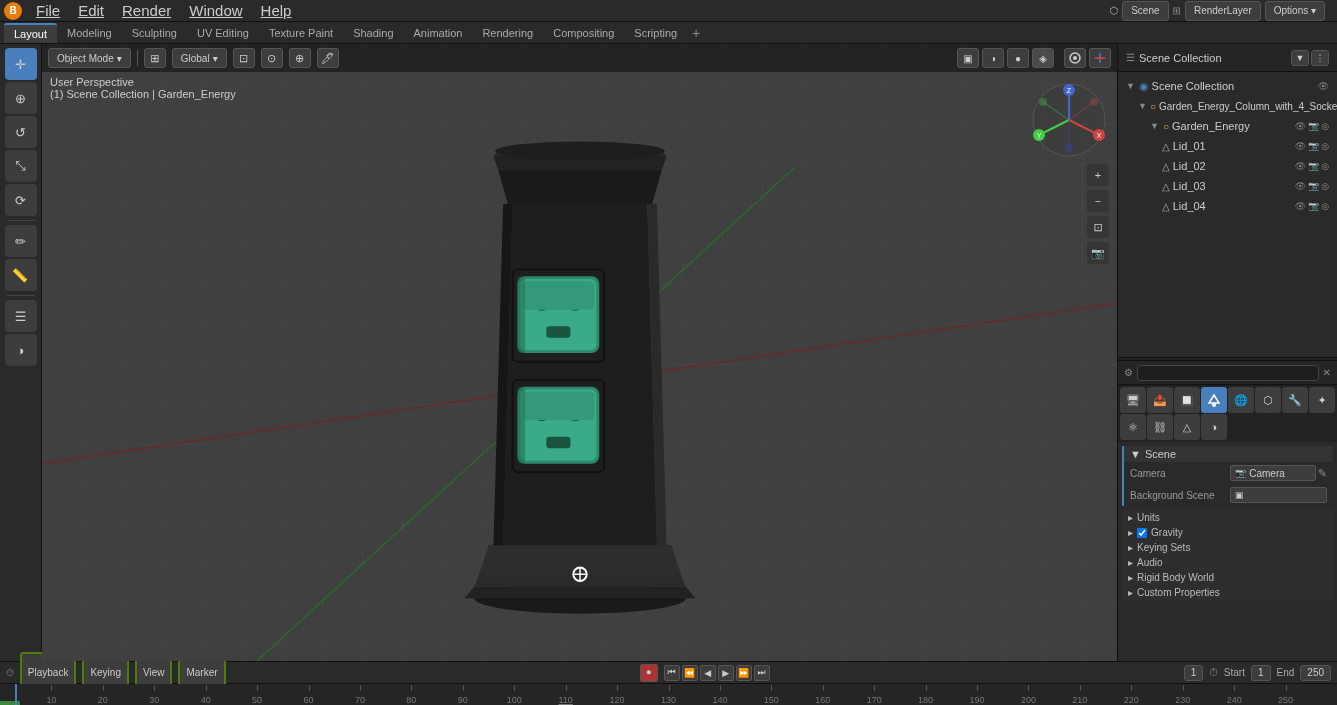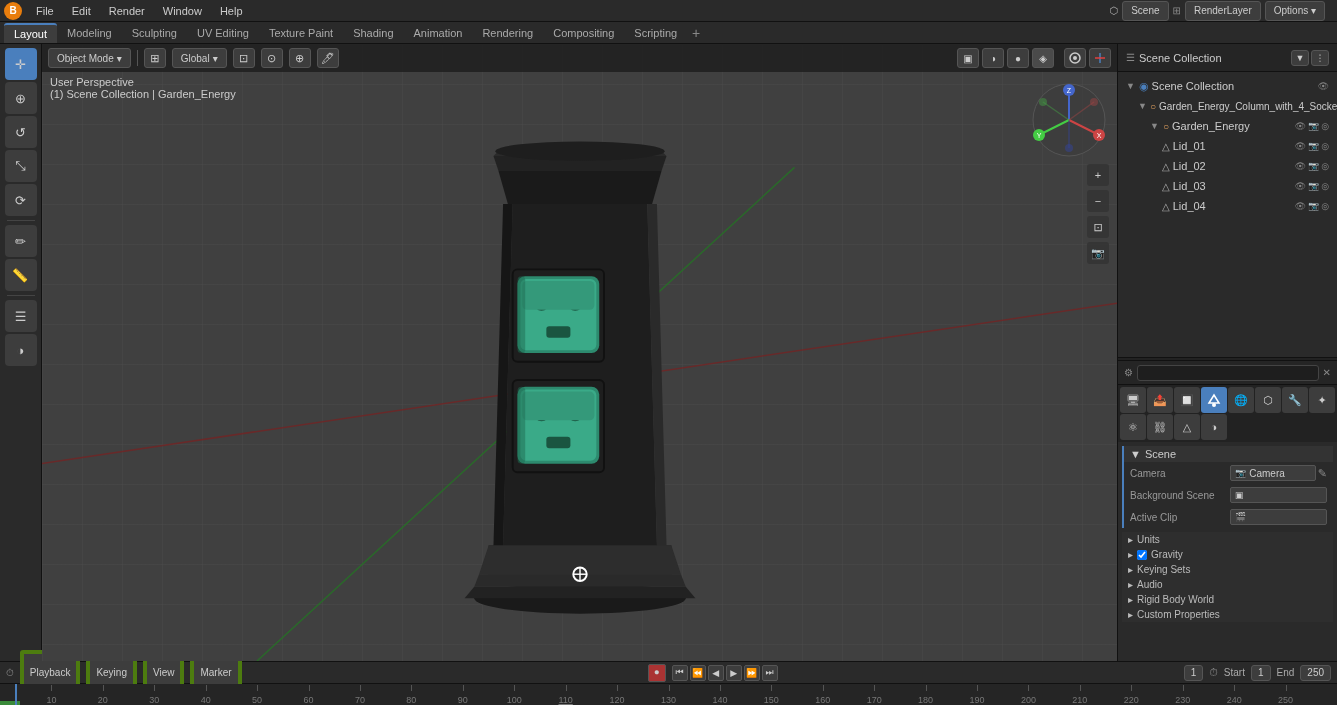"File" .menu-item { font-size: 11px -> 15px; text-decoration: none -> underline }
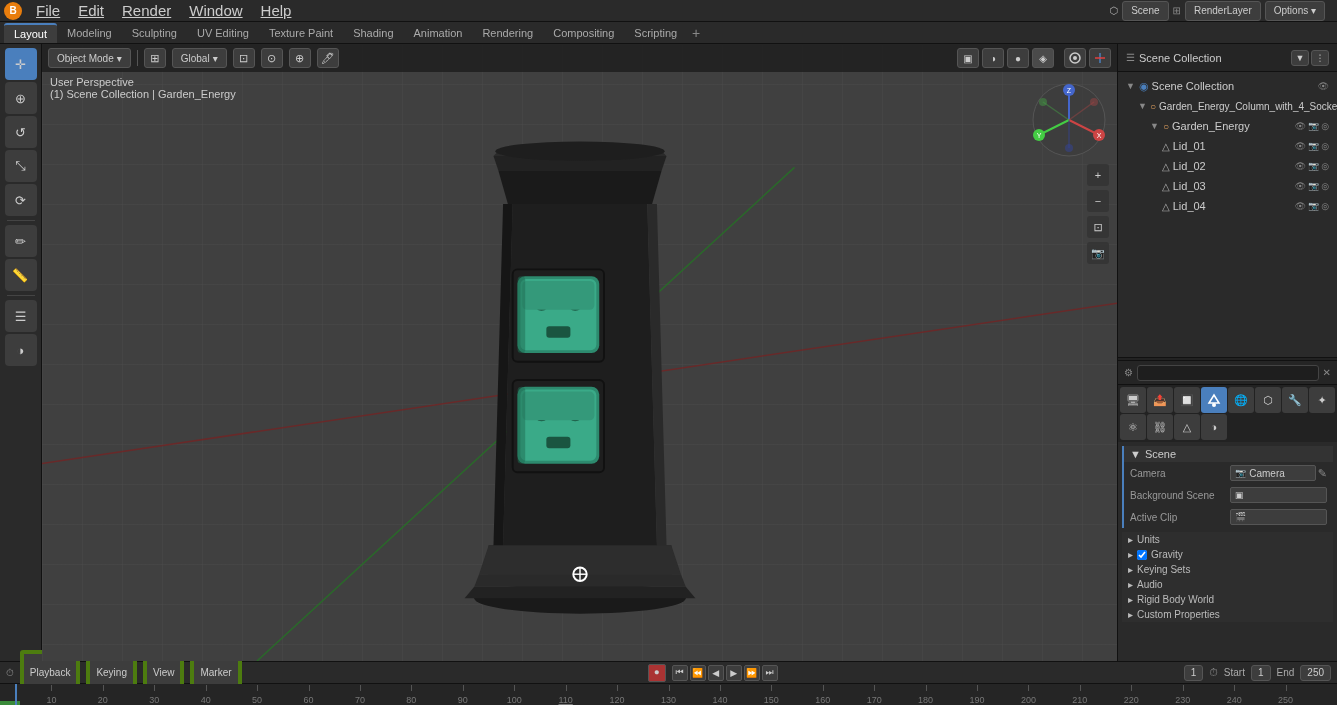"Active Clip" div.prop-row { html: <div> <span>Active Clip</span> <div> <span>🎬</span> </div> </div> -> none }
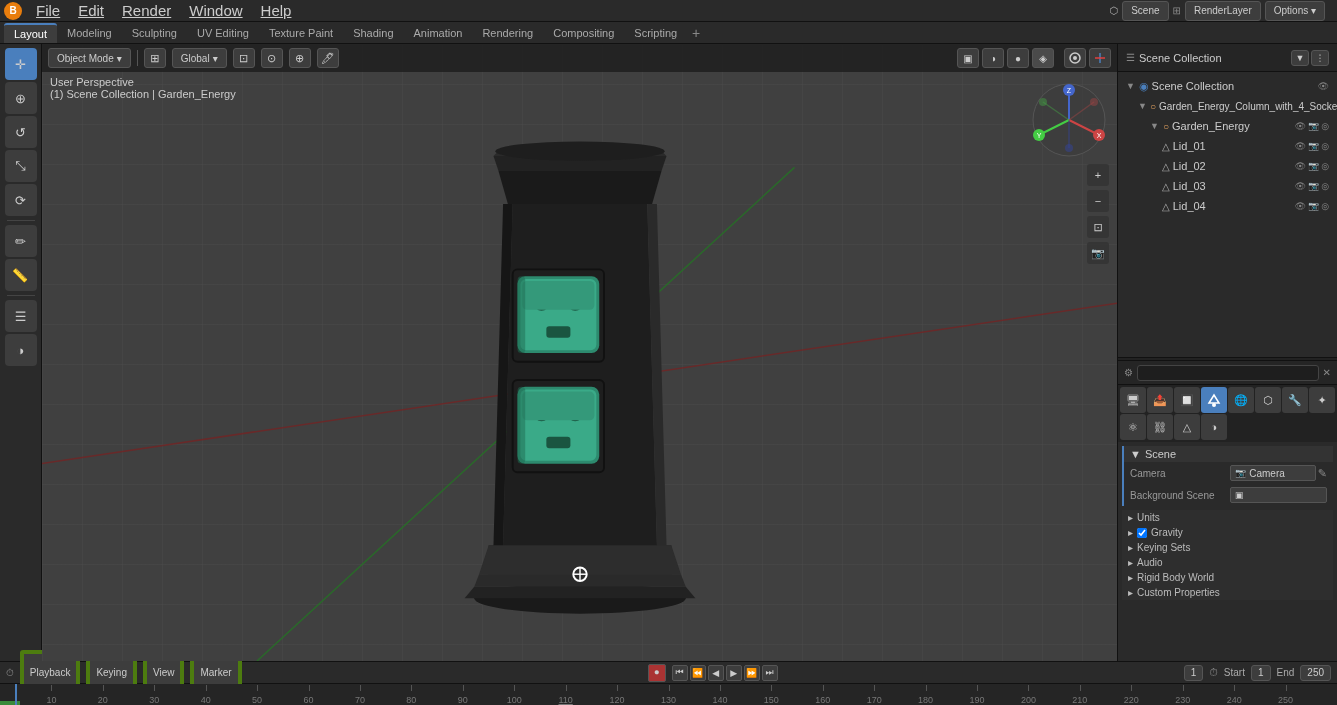"Playback" .tl-header-btn { border: 4px solid #4d7c0f -> 2px solid #4d7c0f }
